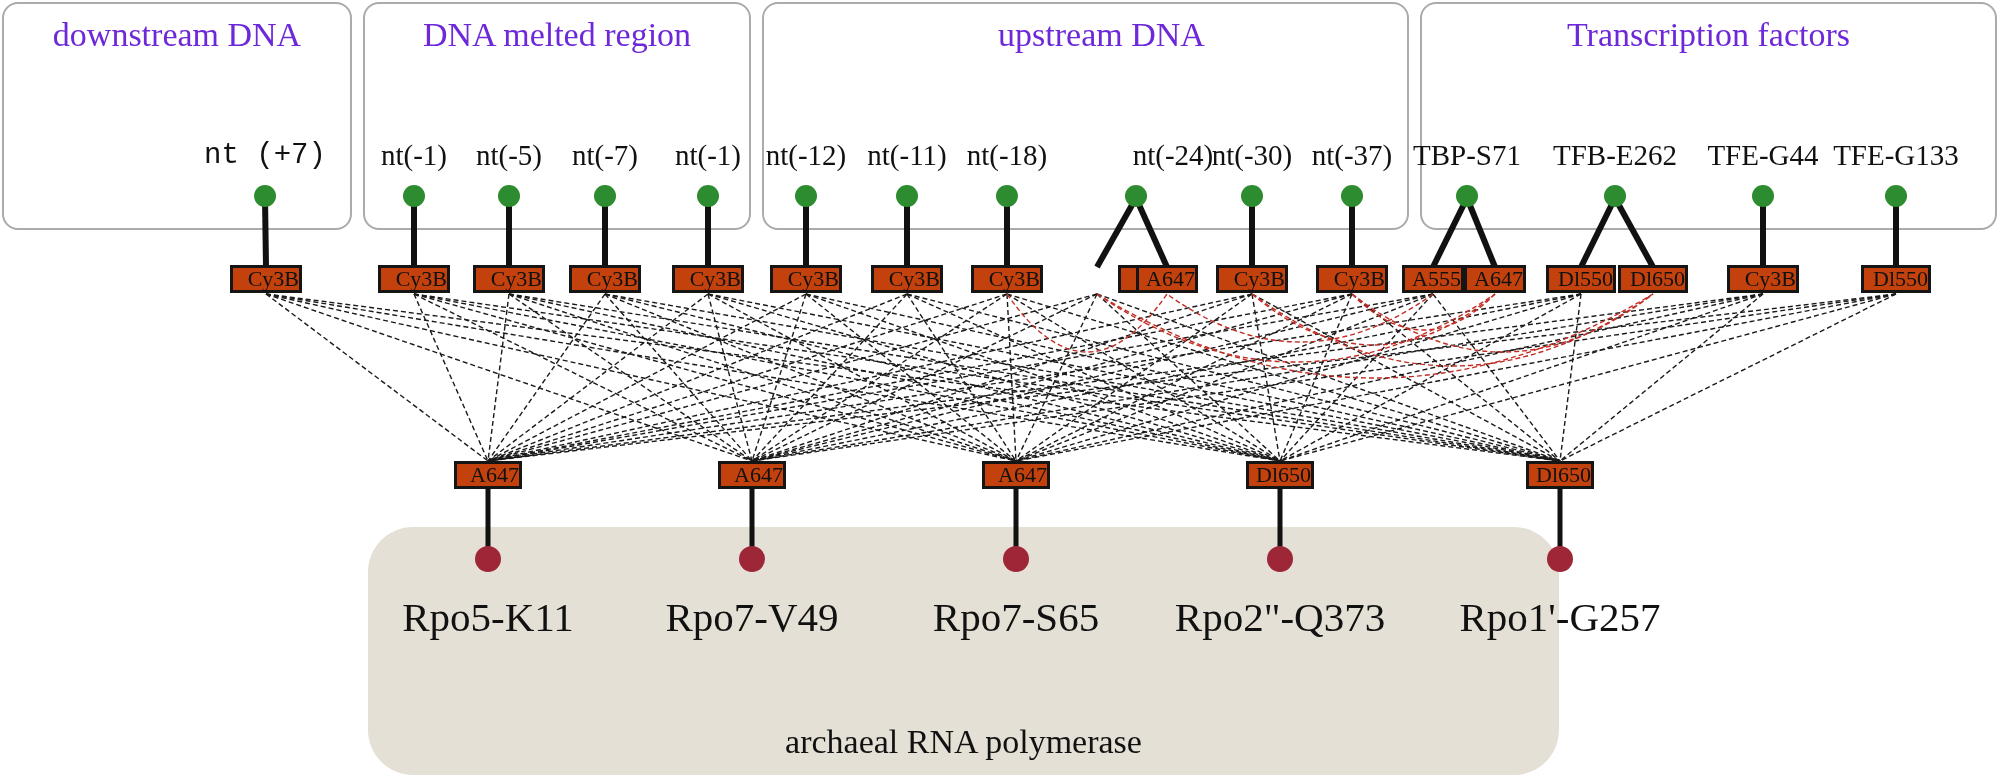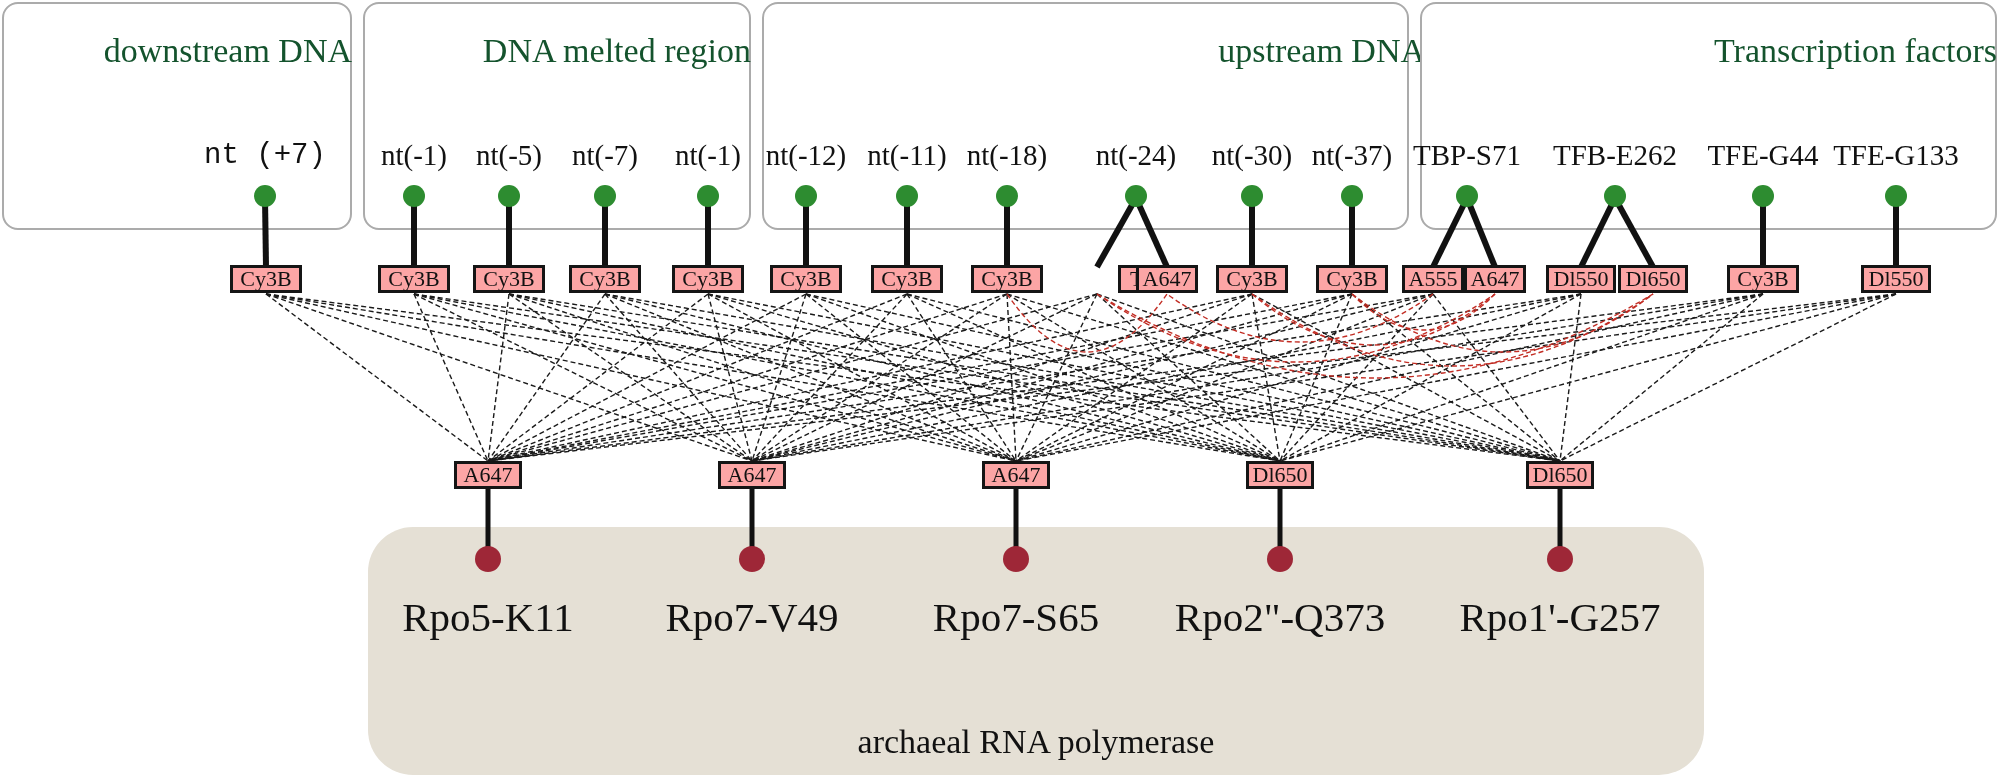"downstream DNA" .group-title { color: #14532d -> #6d28d9; text-align: right -> center; top: 32px -> 16px }
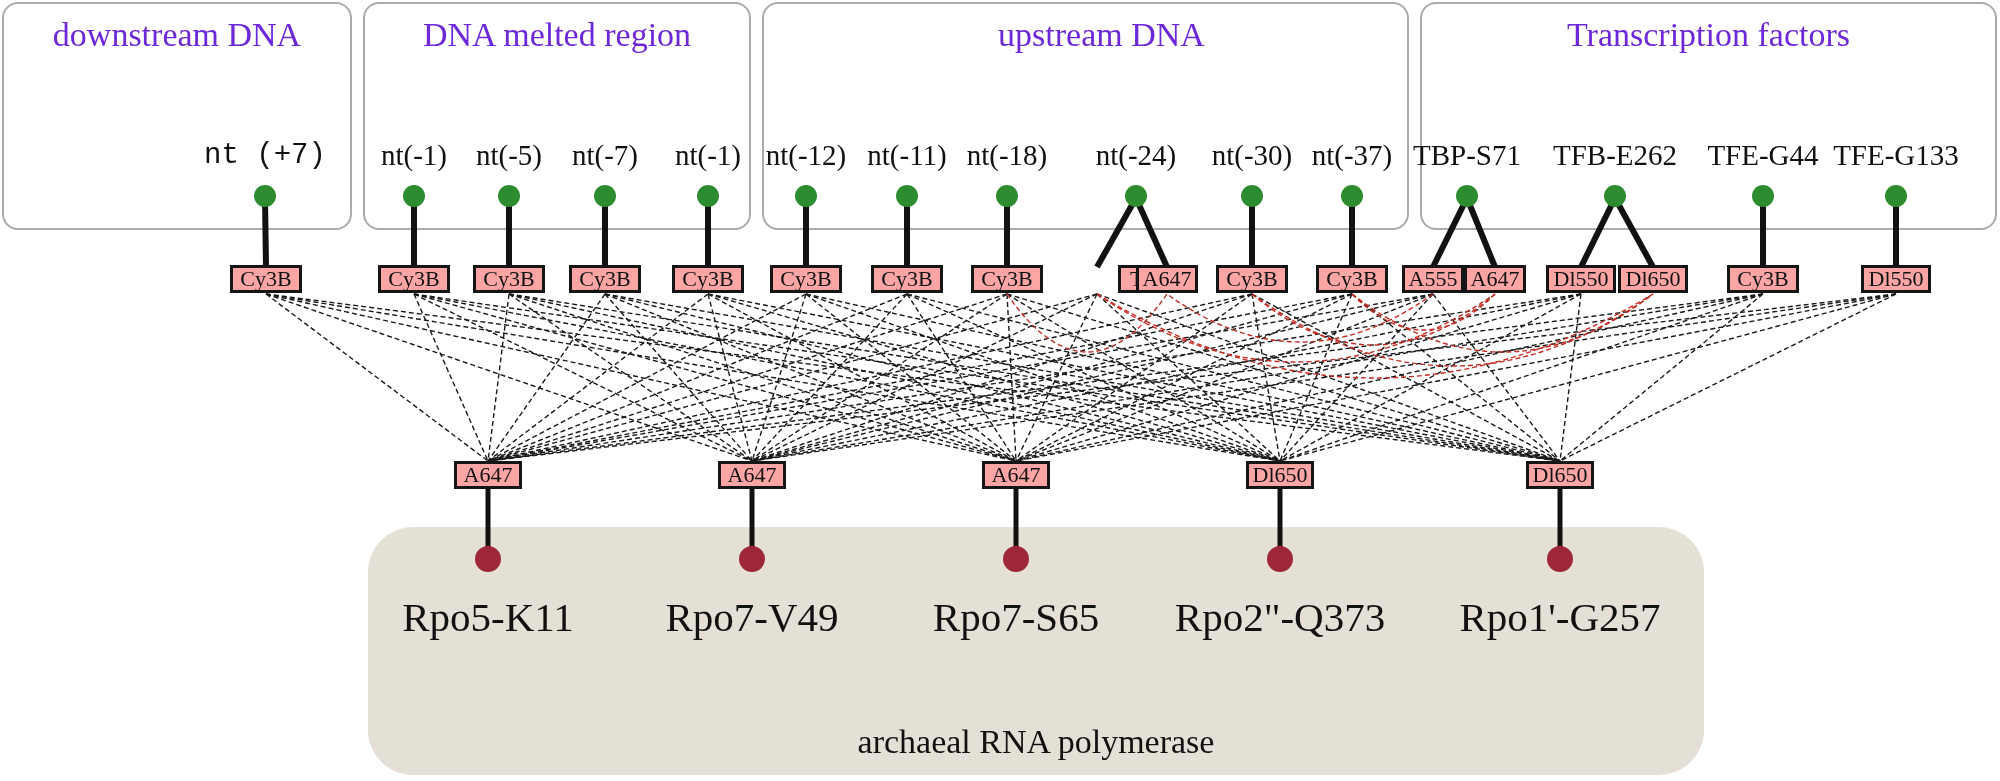"nt(-24)" div.site-label { left: 1036px -> 1073px }
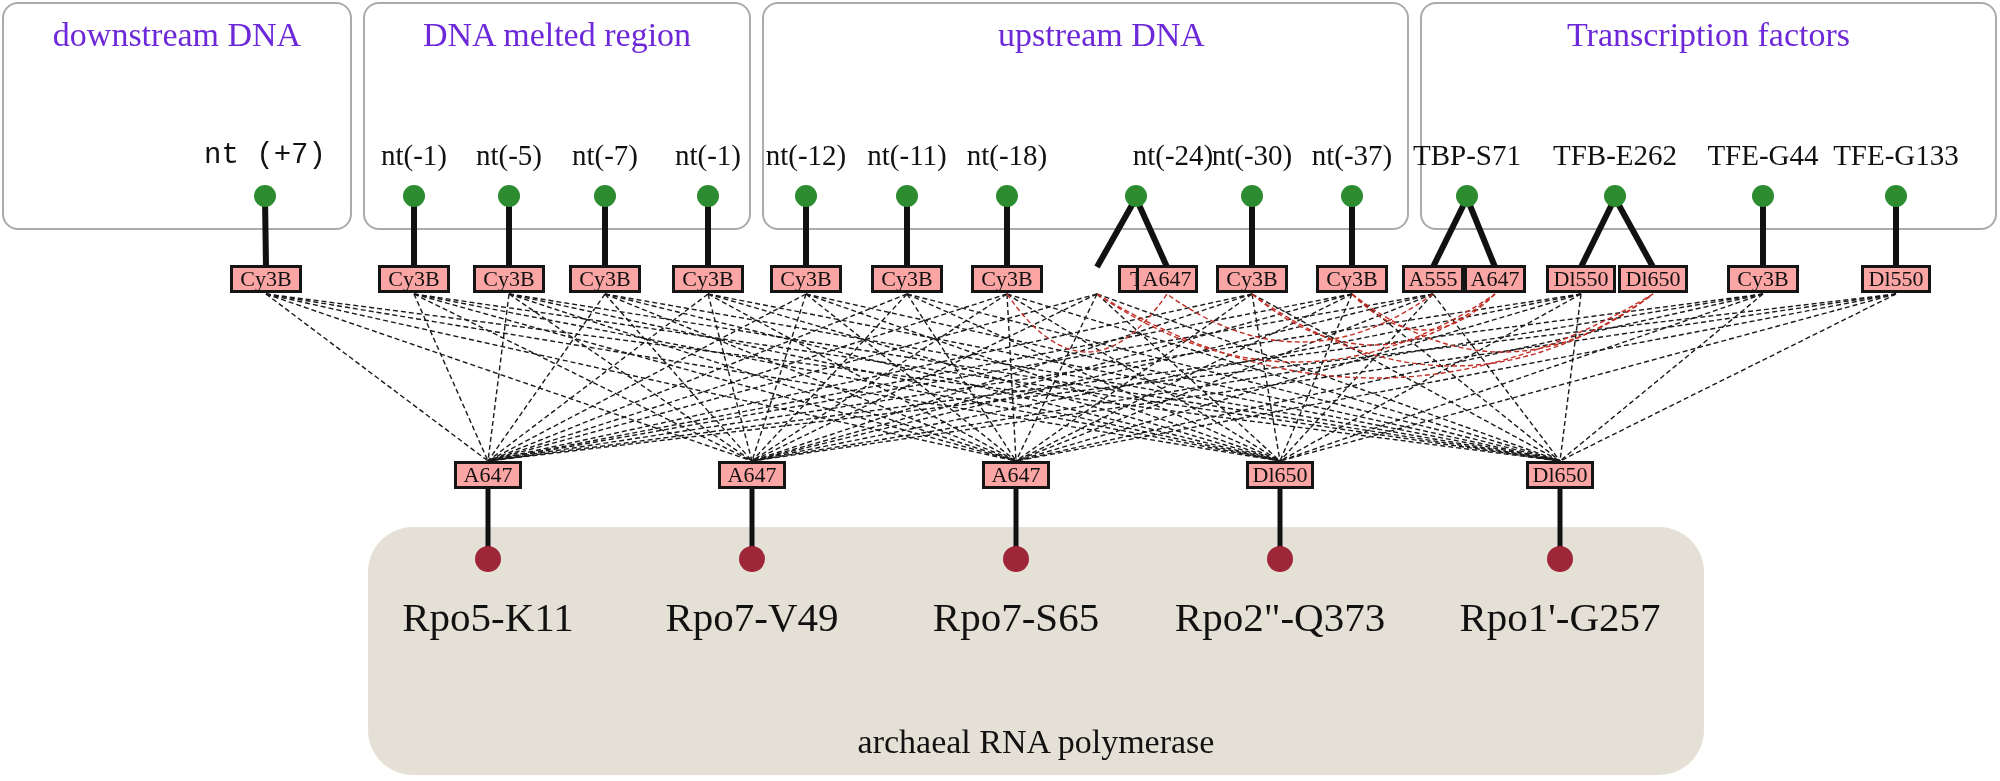"Cy3B" .dye-box { background: #fca5a5 -> #c2410c; text-align: center -> right }
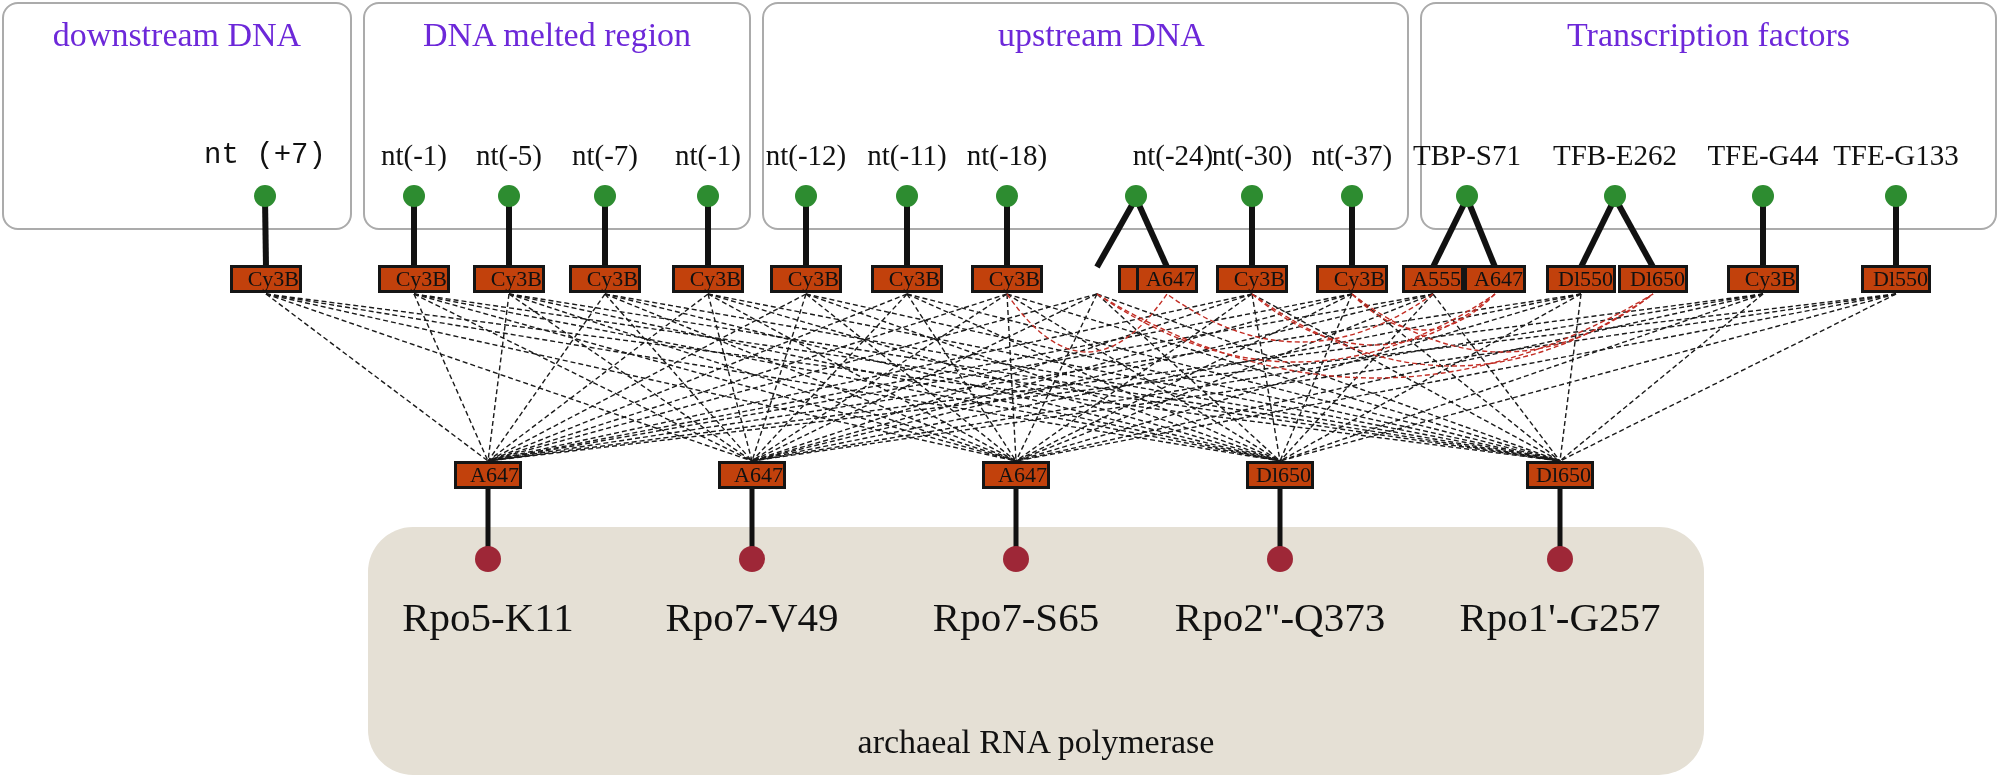"archaeal RNA polymerase" div { width: 1336px -> 1191px }
